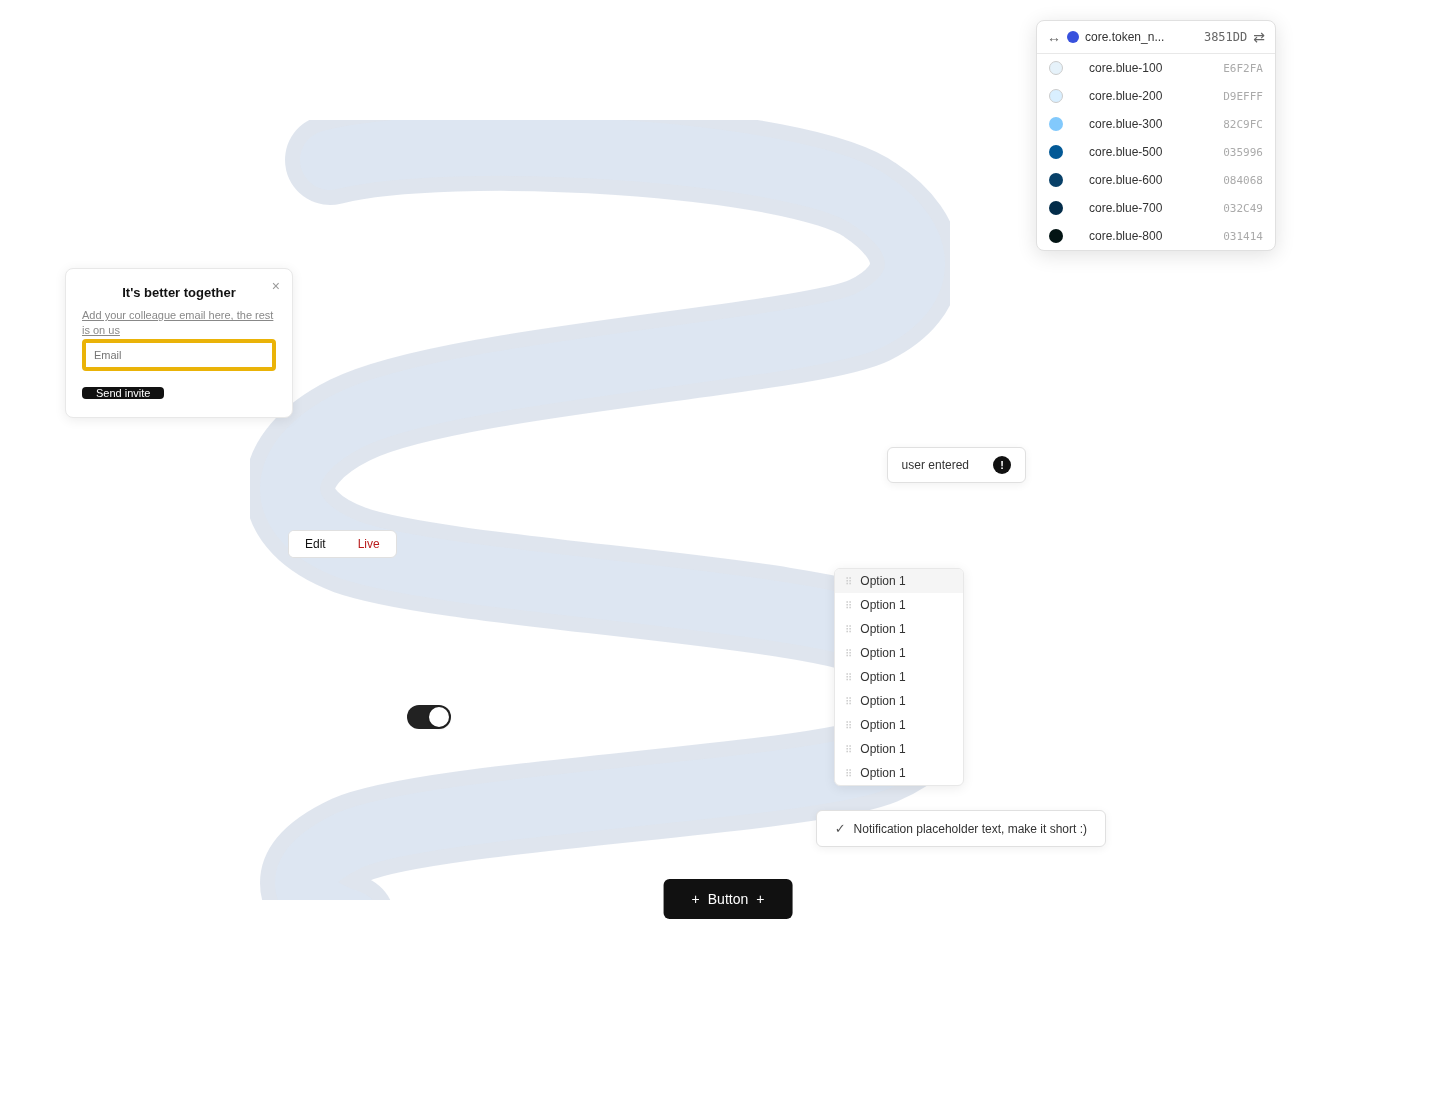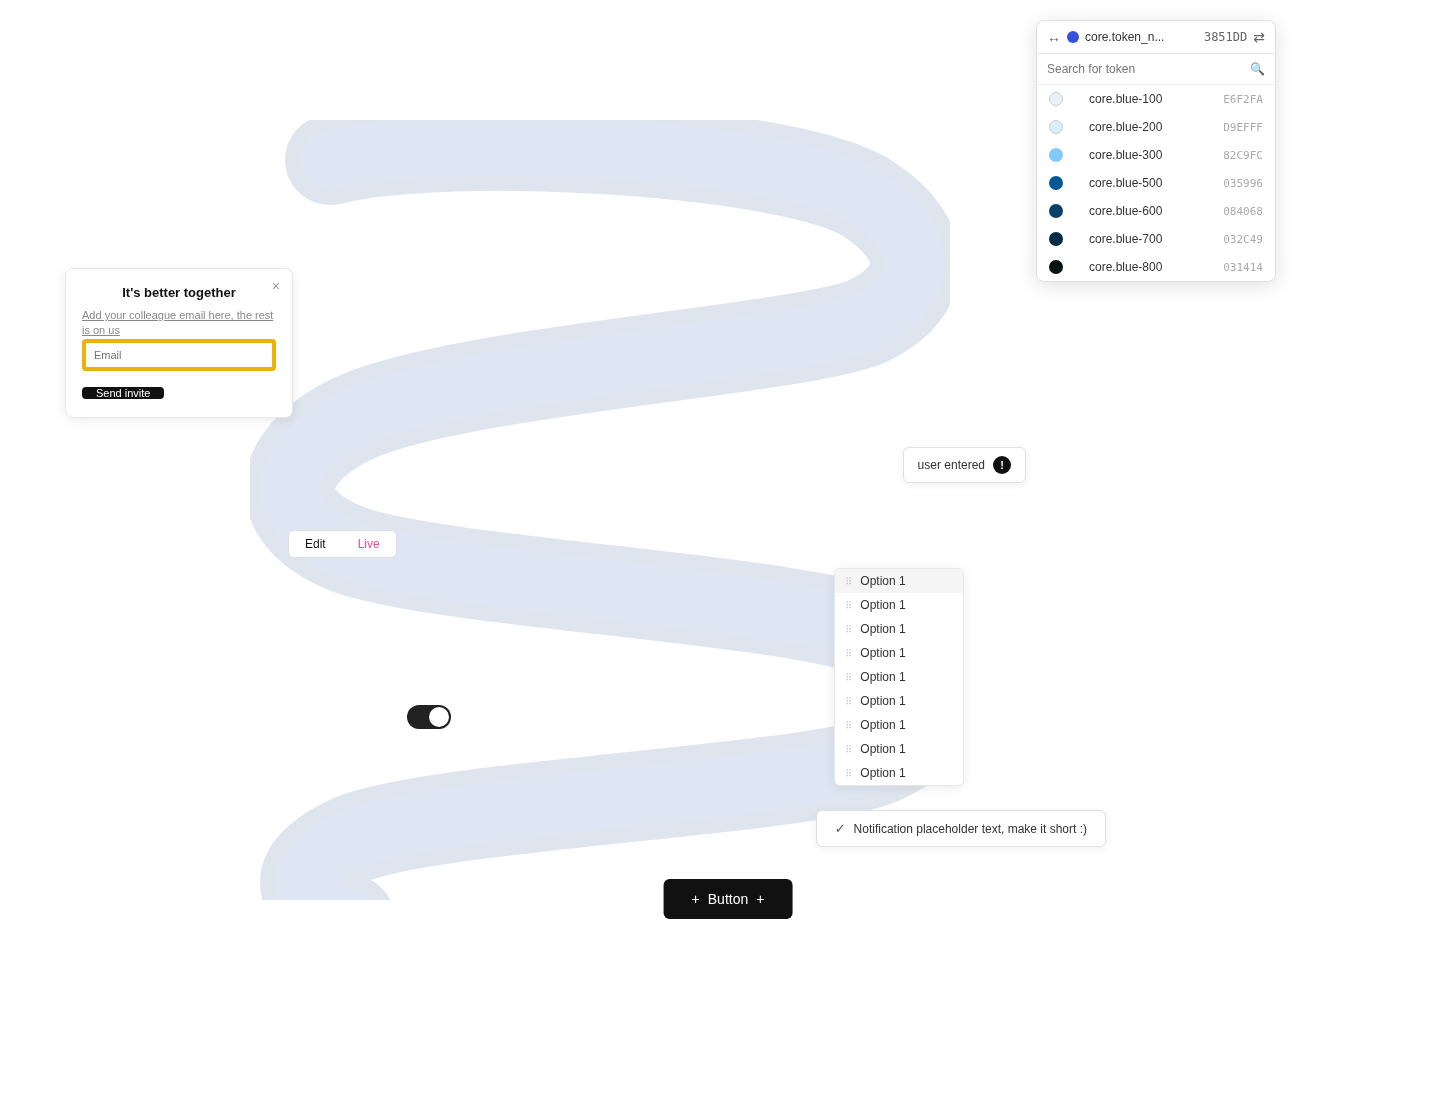"Search for token" div.token-search { html: <div> <input> <span>🔍</span> </div> -> none }
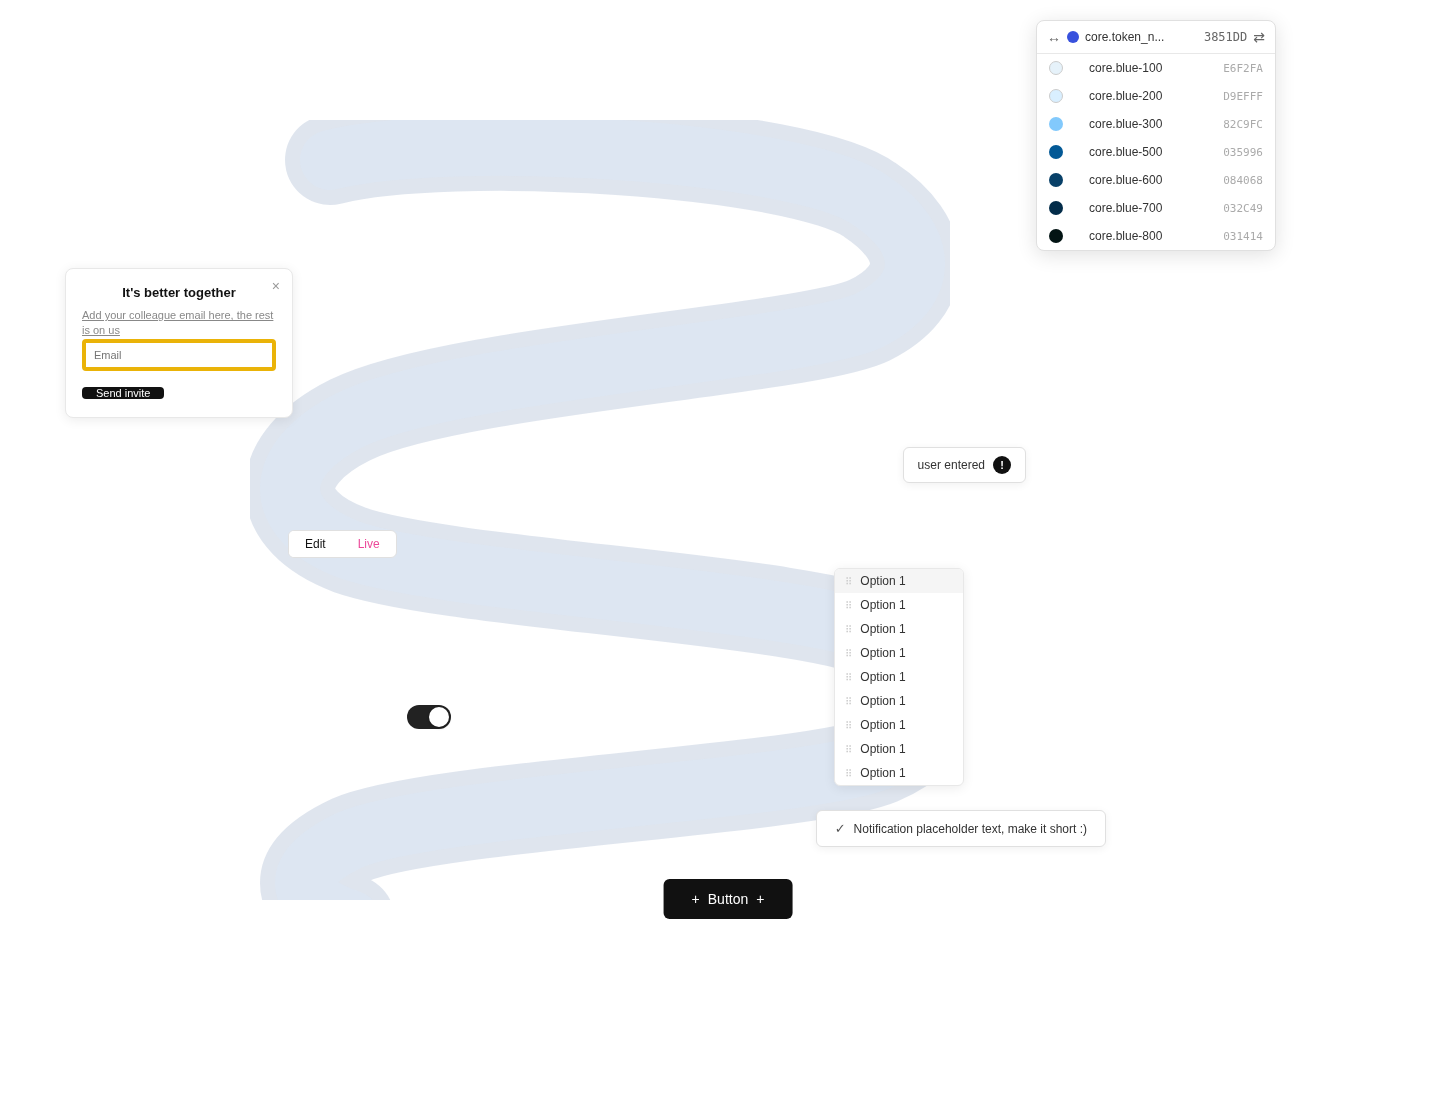"user entered" .user-entered-badge { gap: 8px -> 24px }
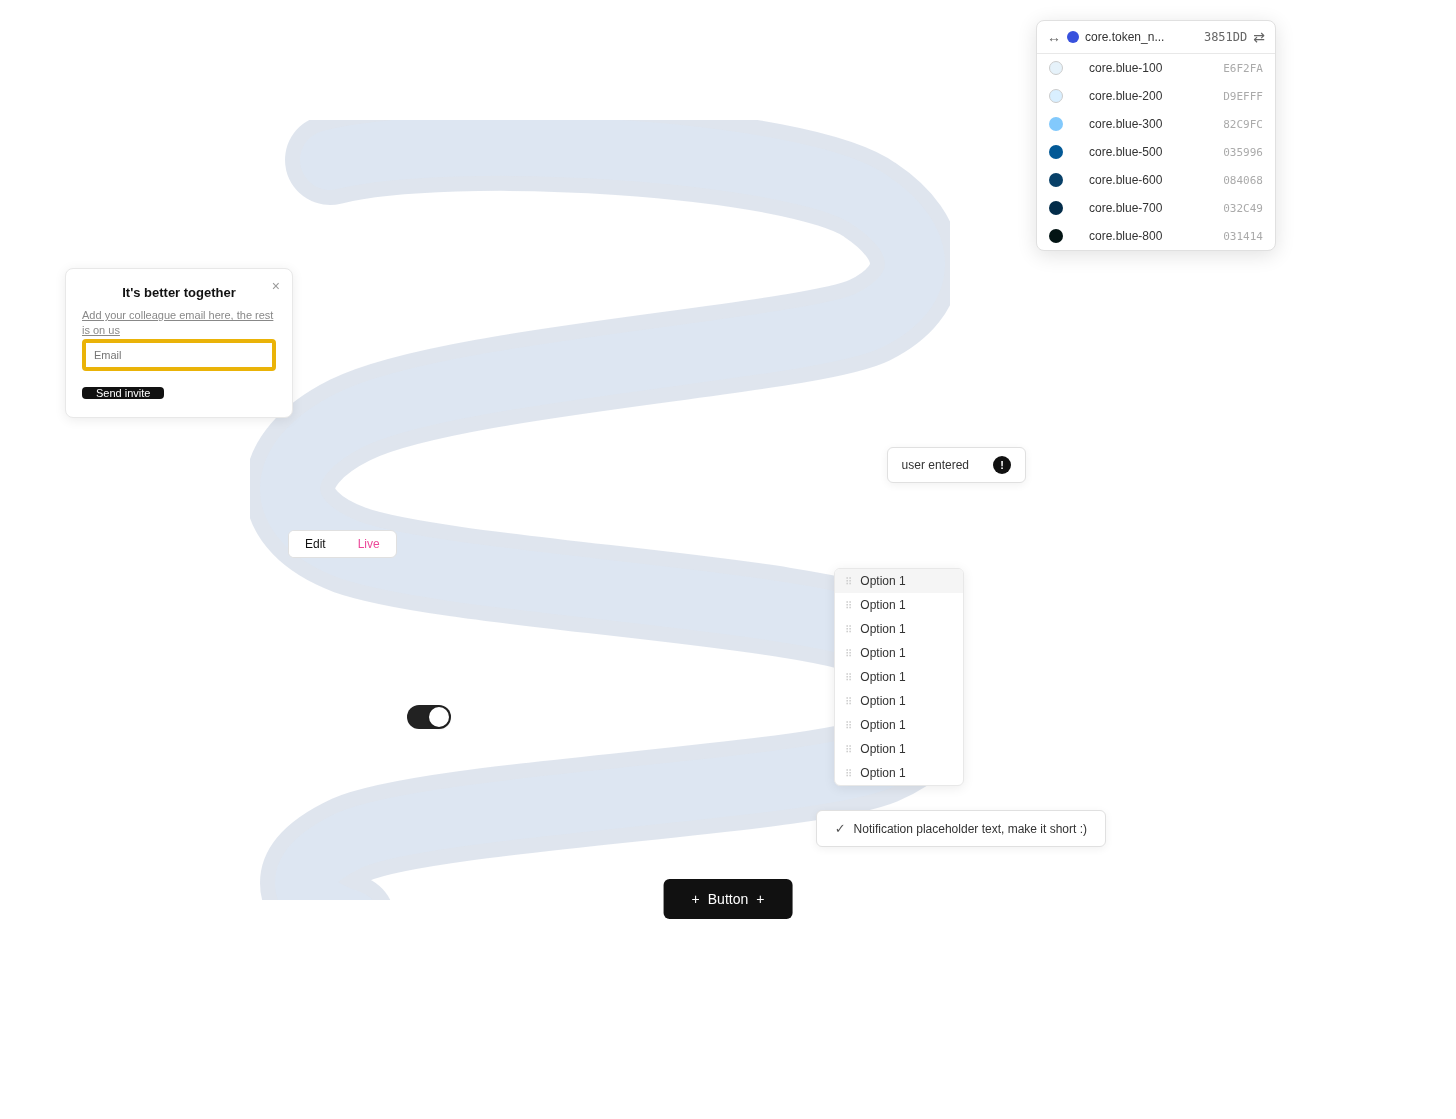"Live" .edit-live-btn:not(.active) { color: #ec4899 -> #b91c1c }
